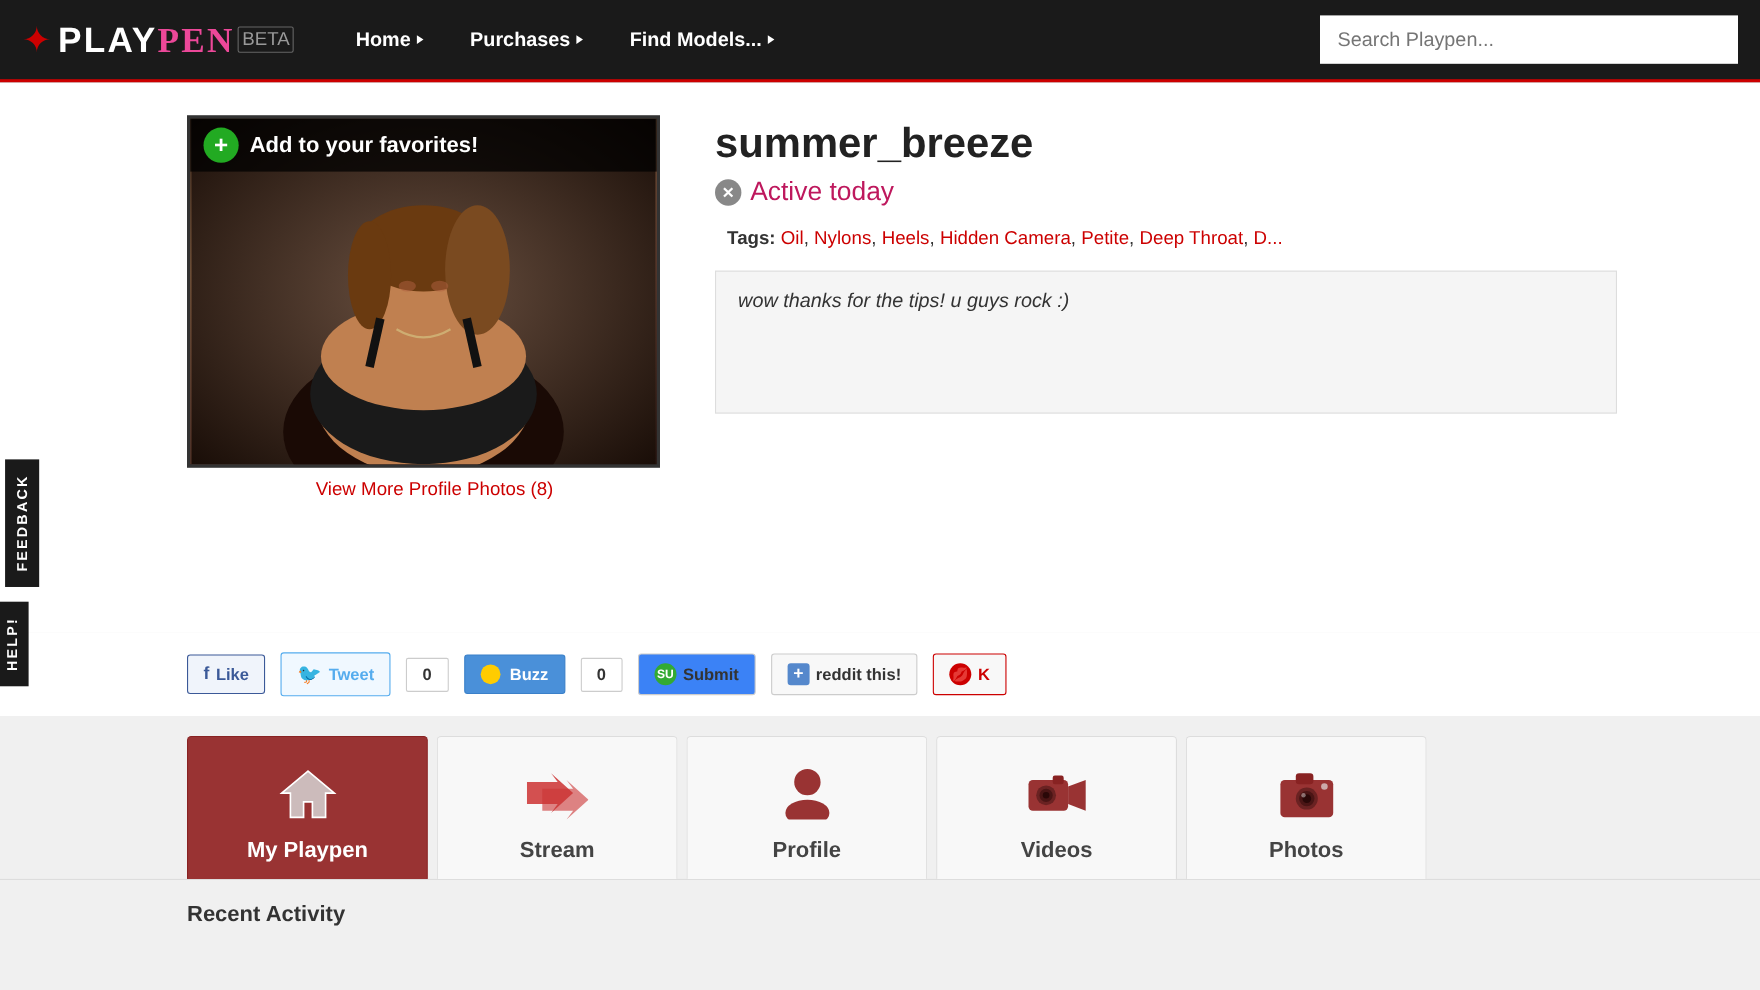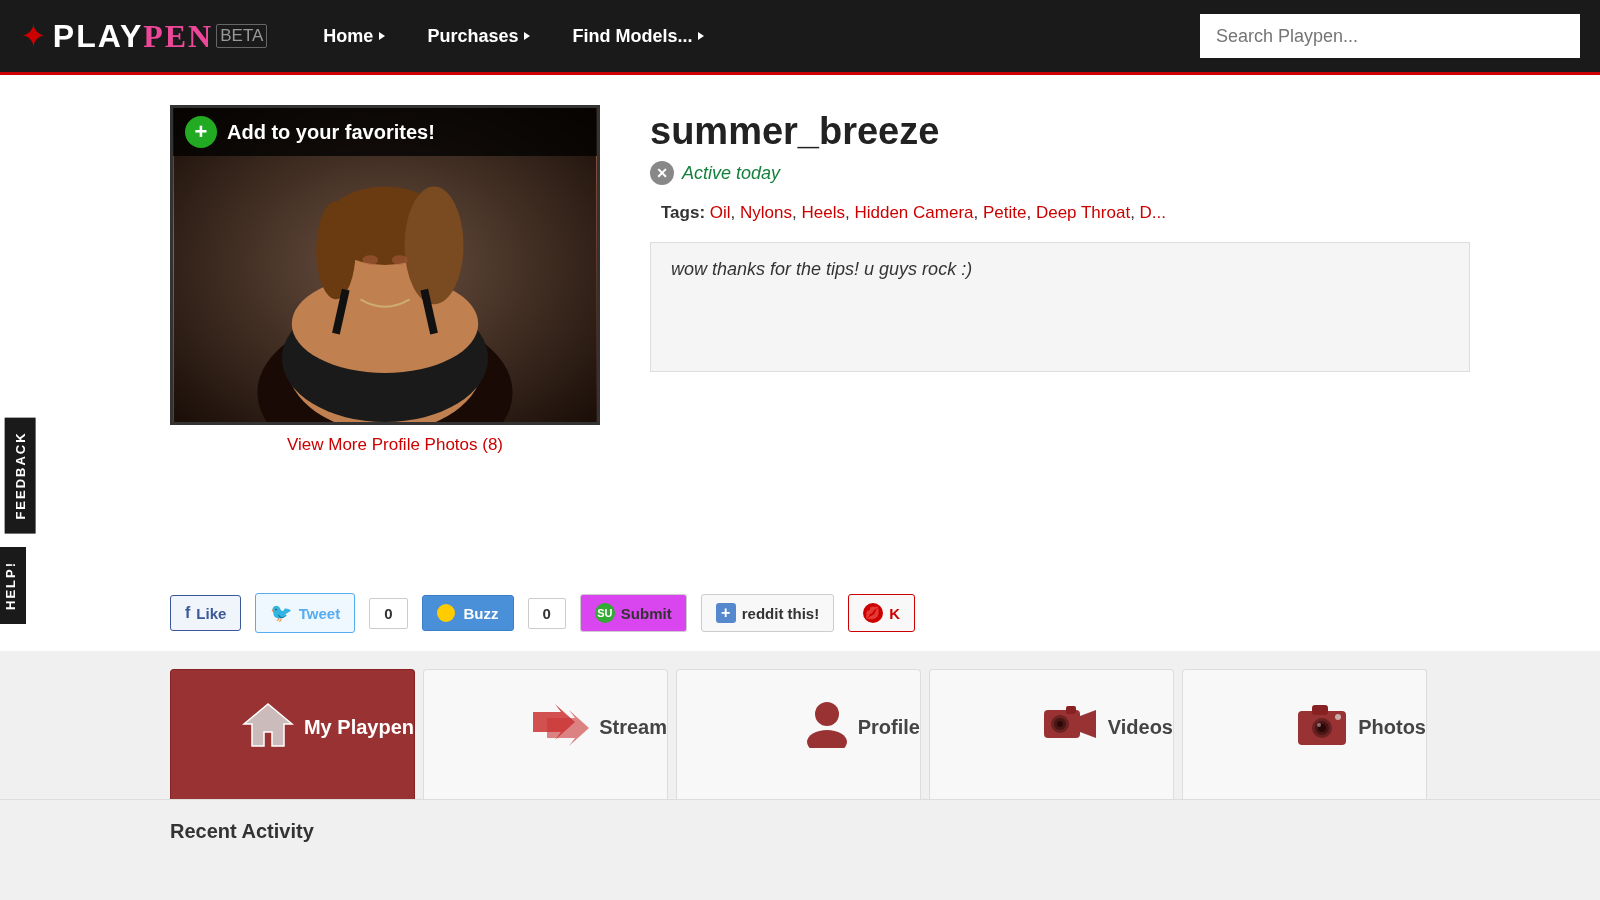"Active today" #active-text { color: #15803d -> #be185d; font-size: 18px -> 24px; font-style: italic -> none }
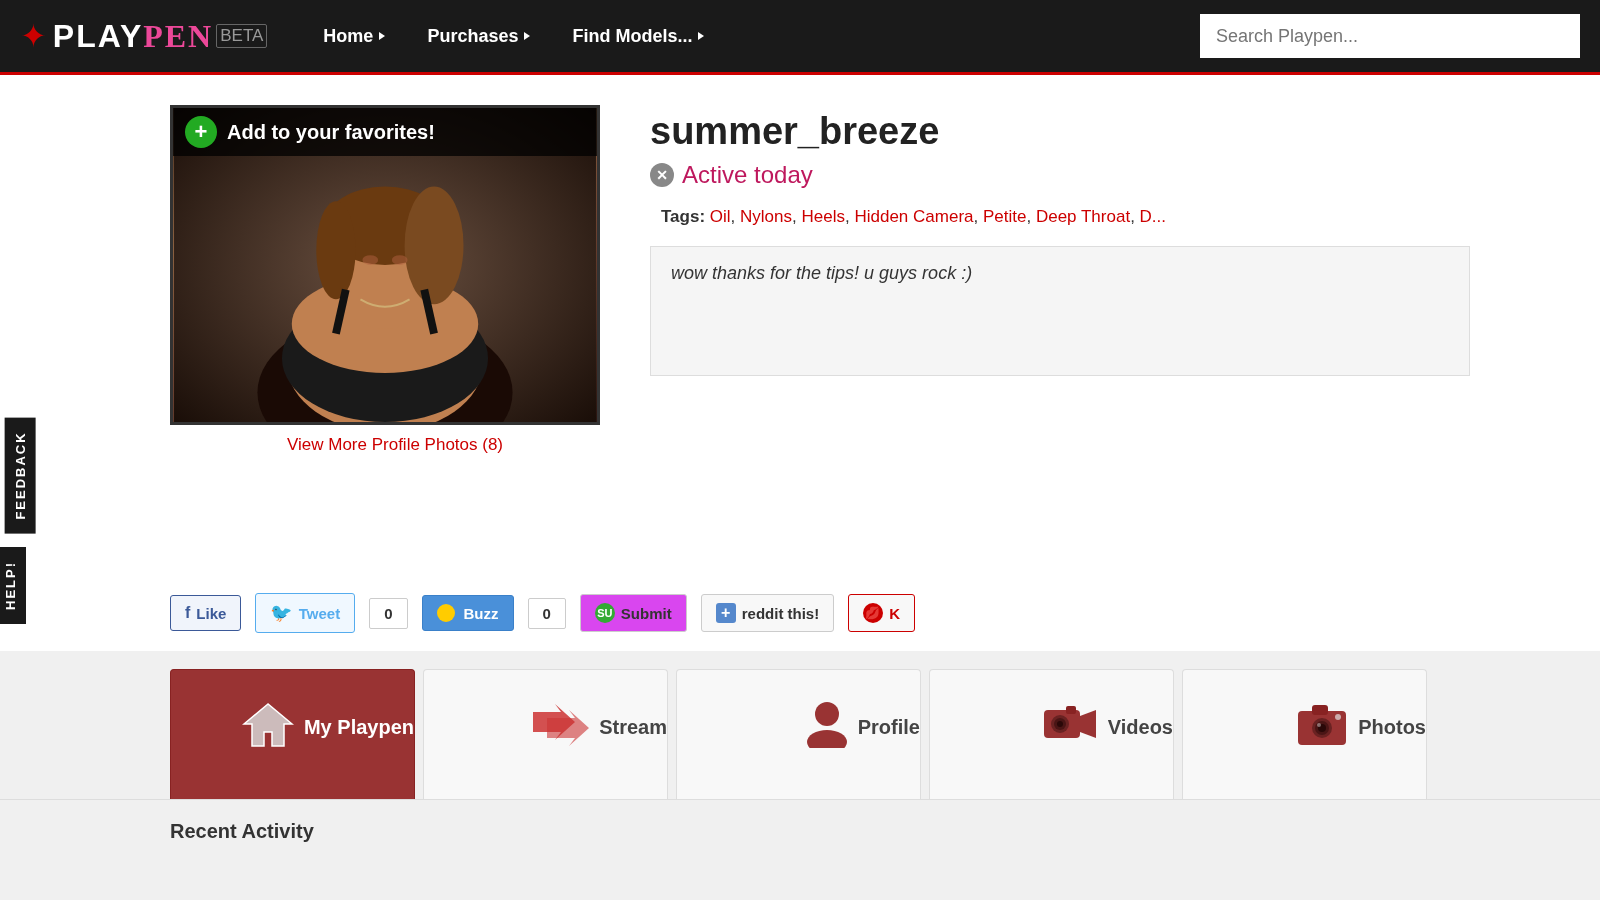"SU" .su-btn { background: #d946ef -> #3b82f6 }
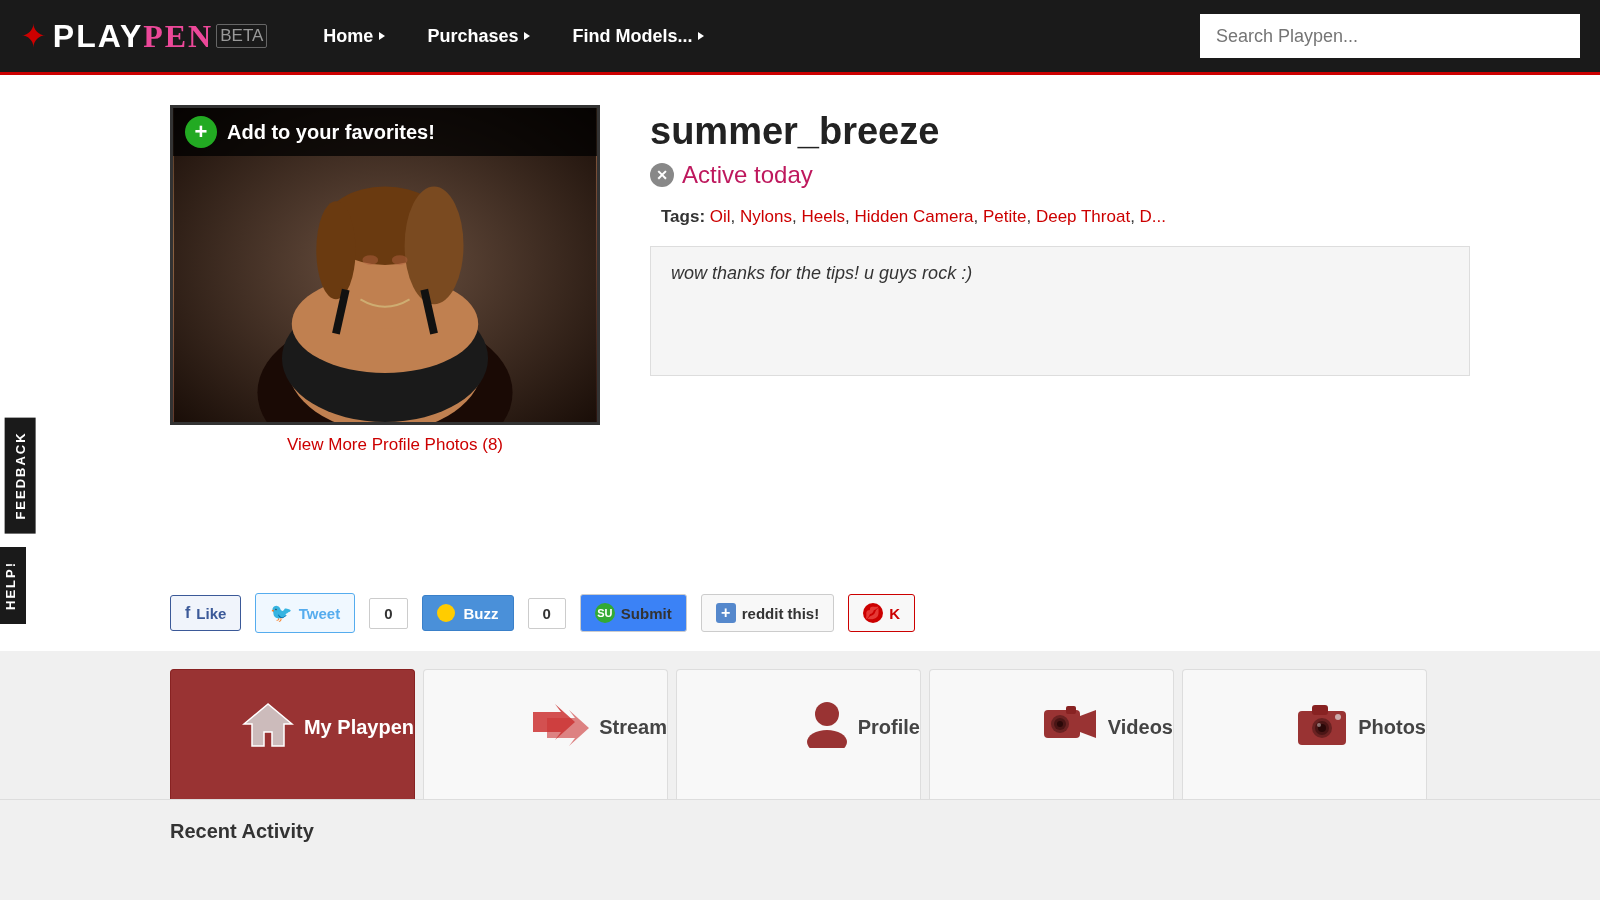"My Playpen" .tab-item { flex-direction: row -> column; width: 245px -> 219px }
